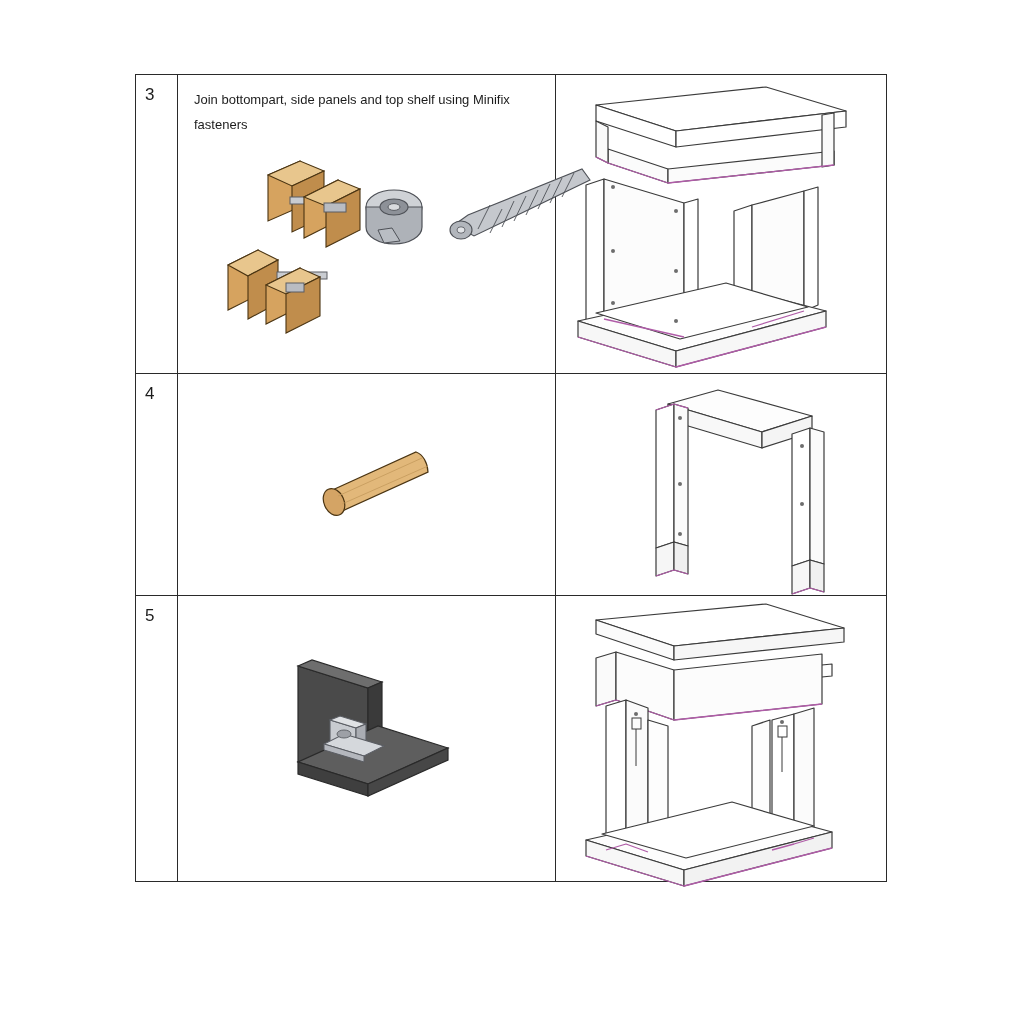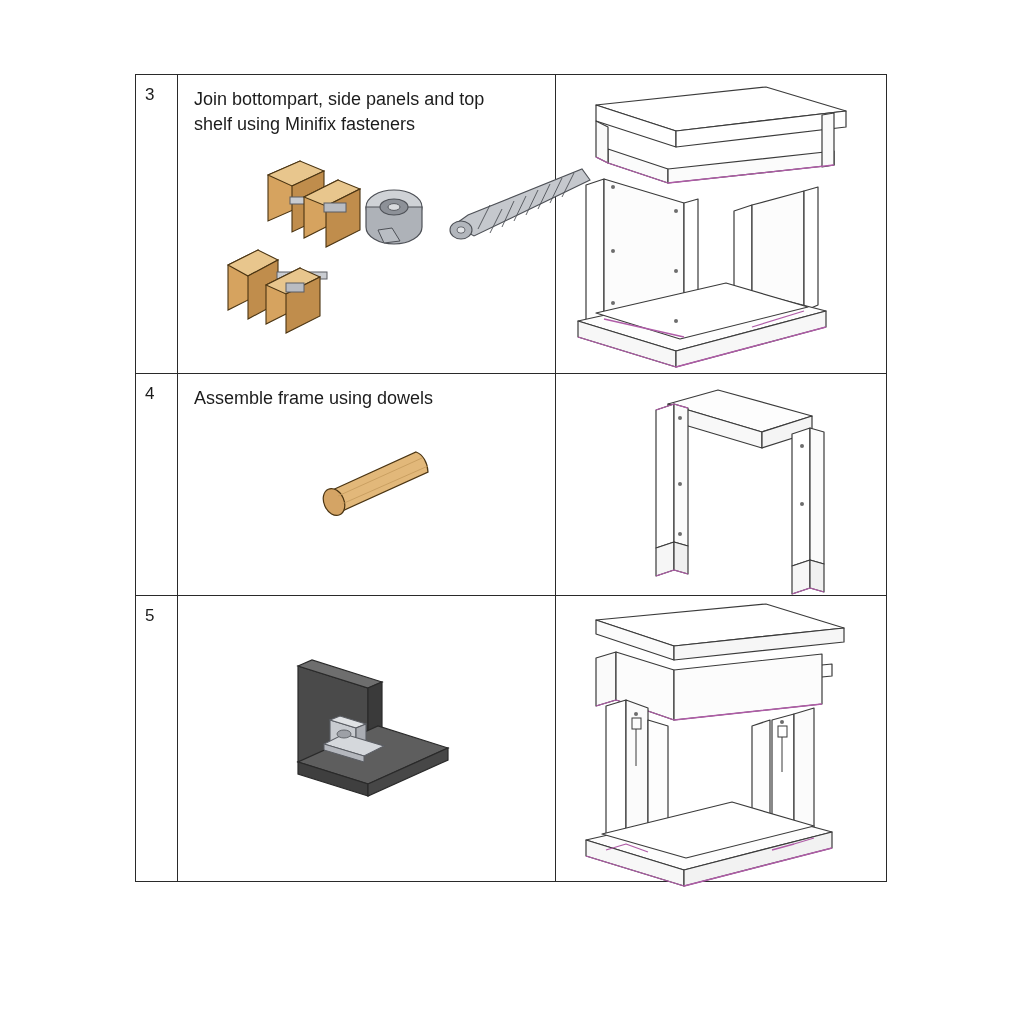"Join bottompart, side panels and" .instruction { font-size: 18px -> 13px }
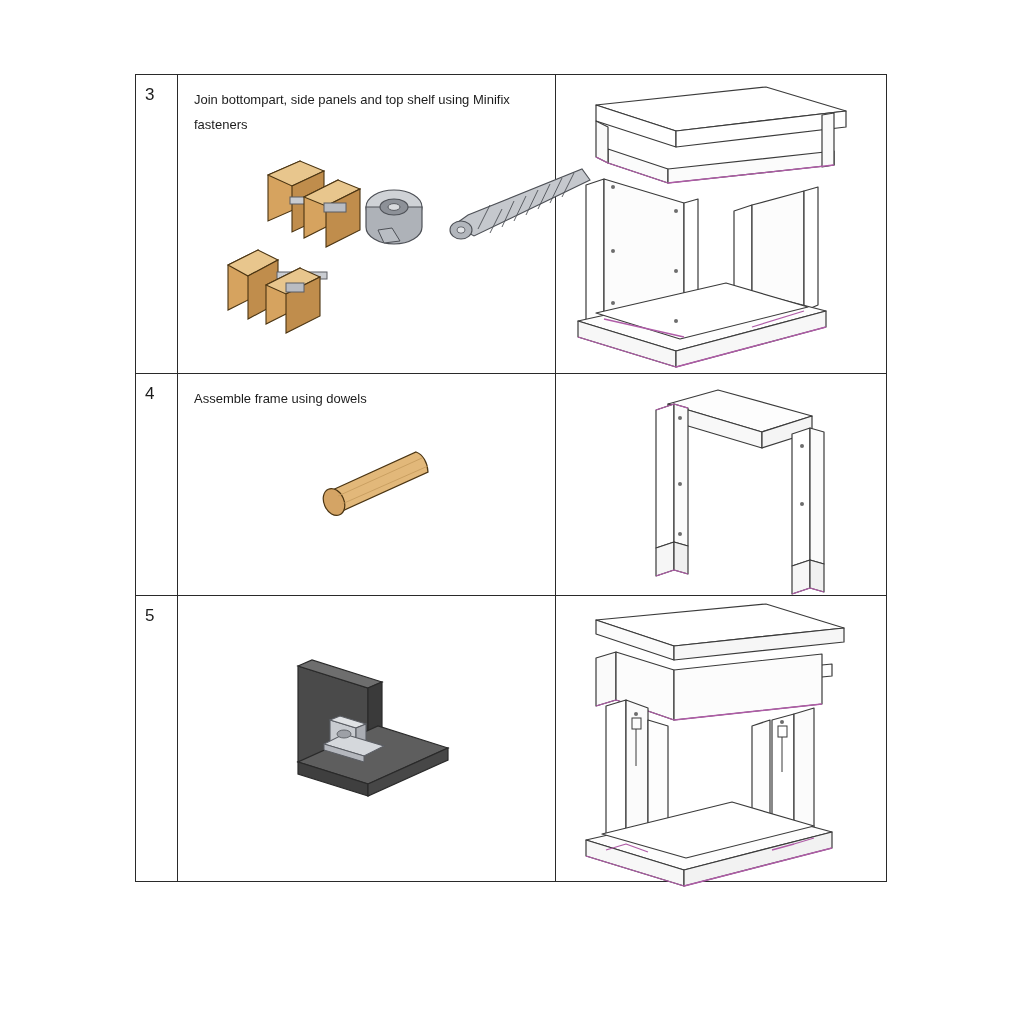"Assemble frame using dowels" div.instruction { html: <div>Assemble frame using dowels</div> -> none }
